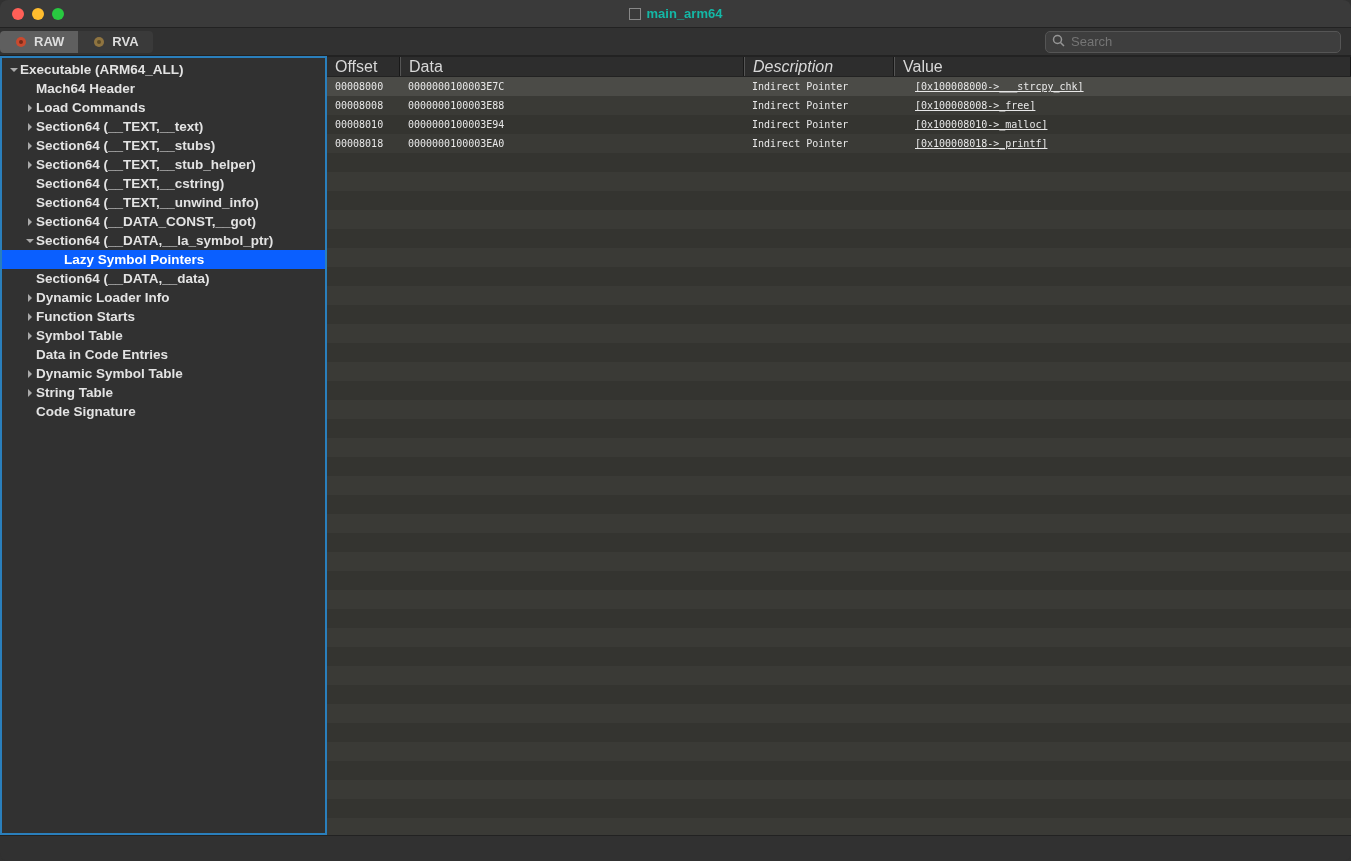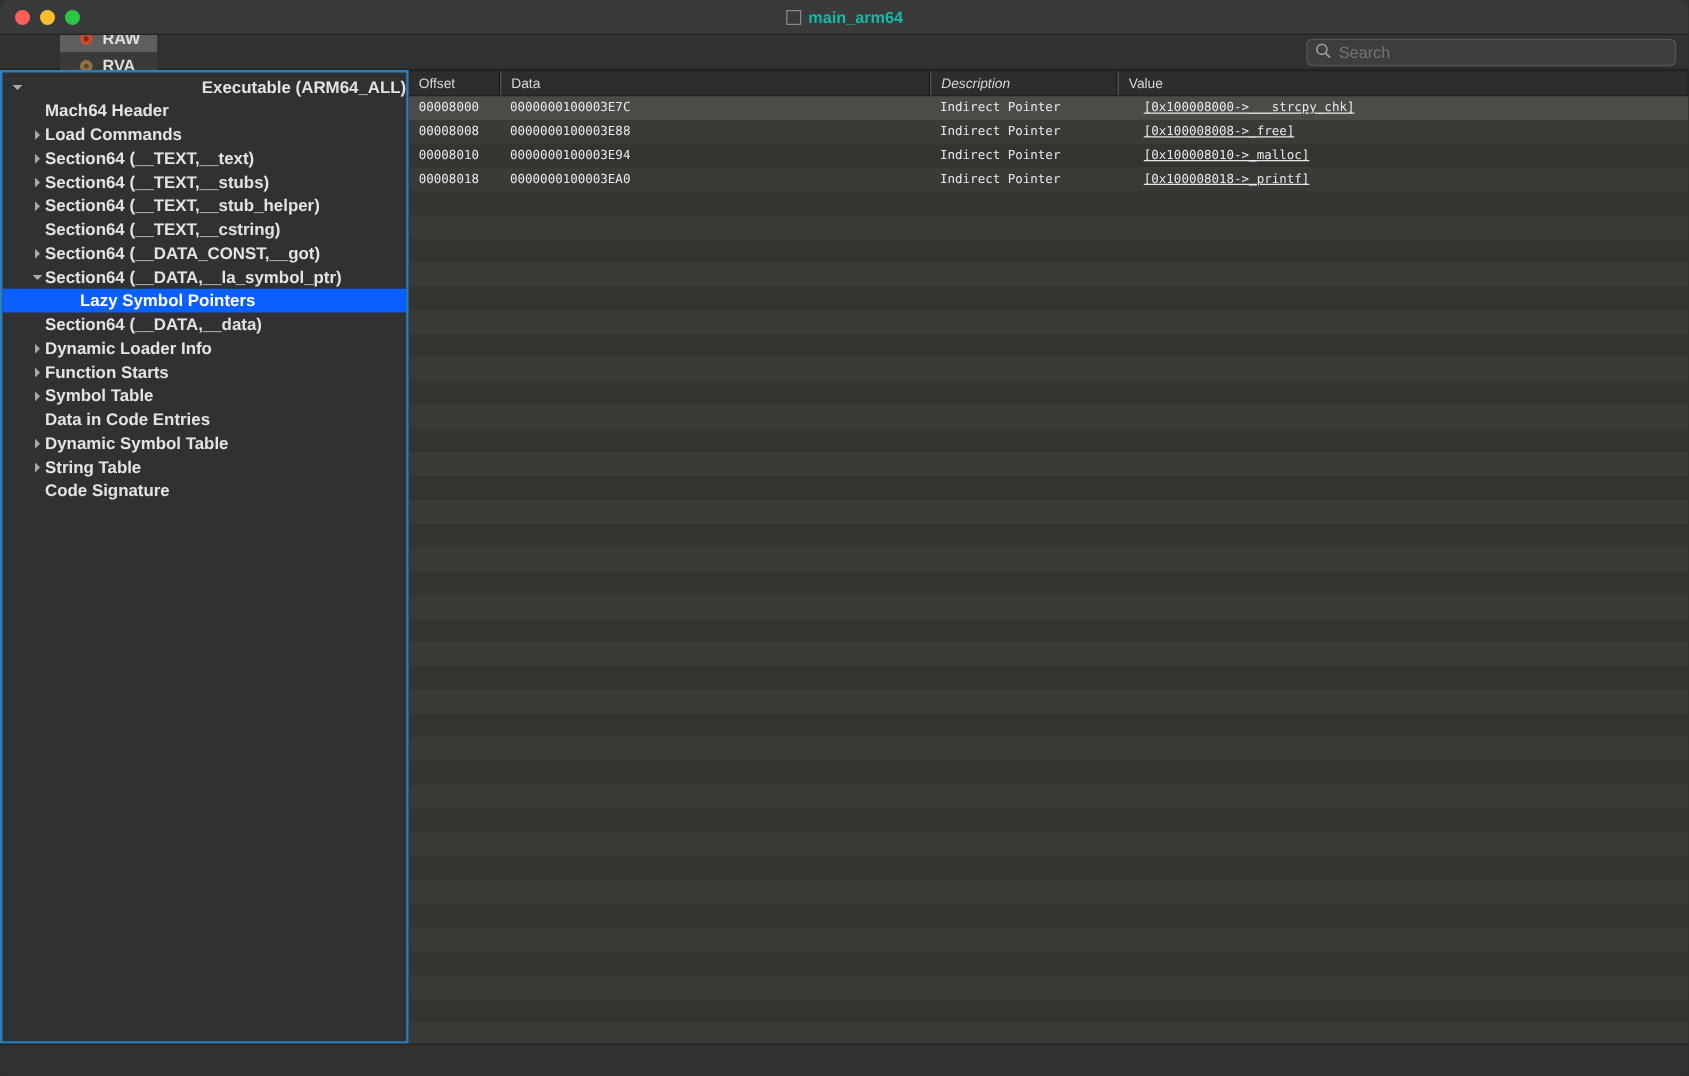"RAW" .seg-group { flex-direction: column -> none; margin-left: 48px -> none }
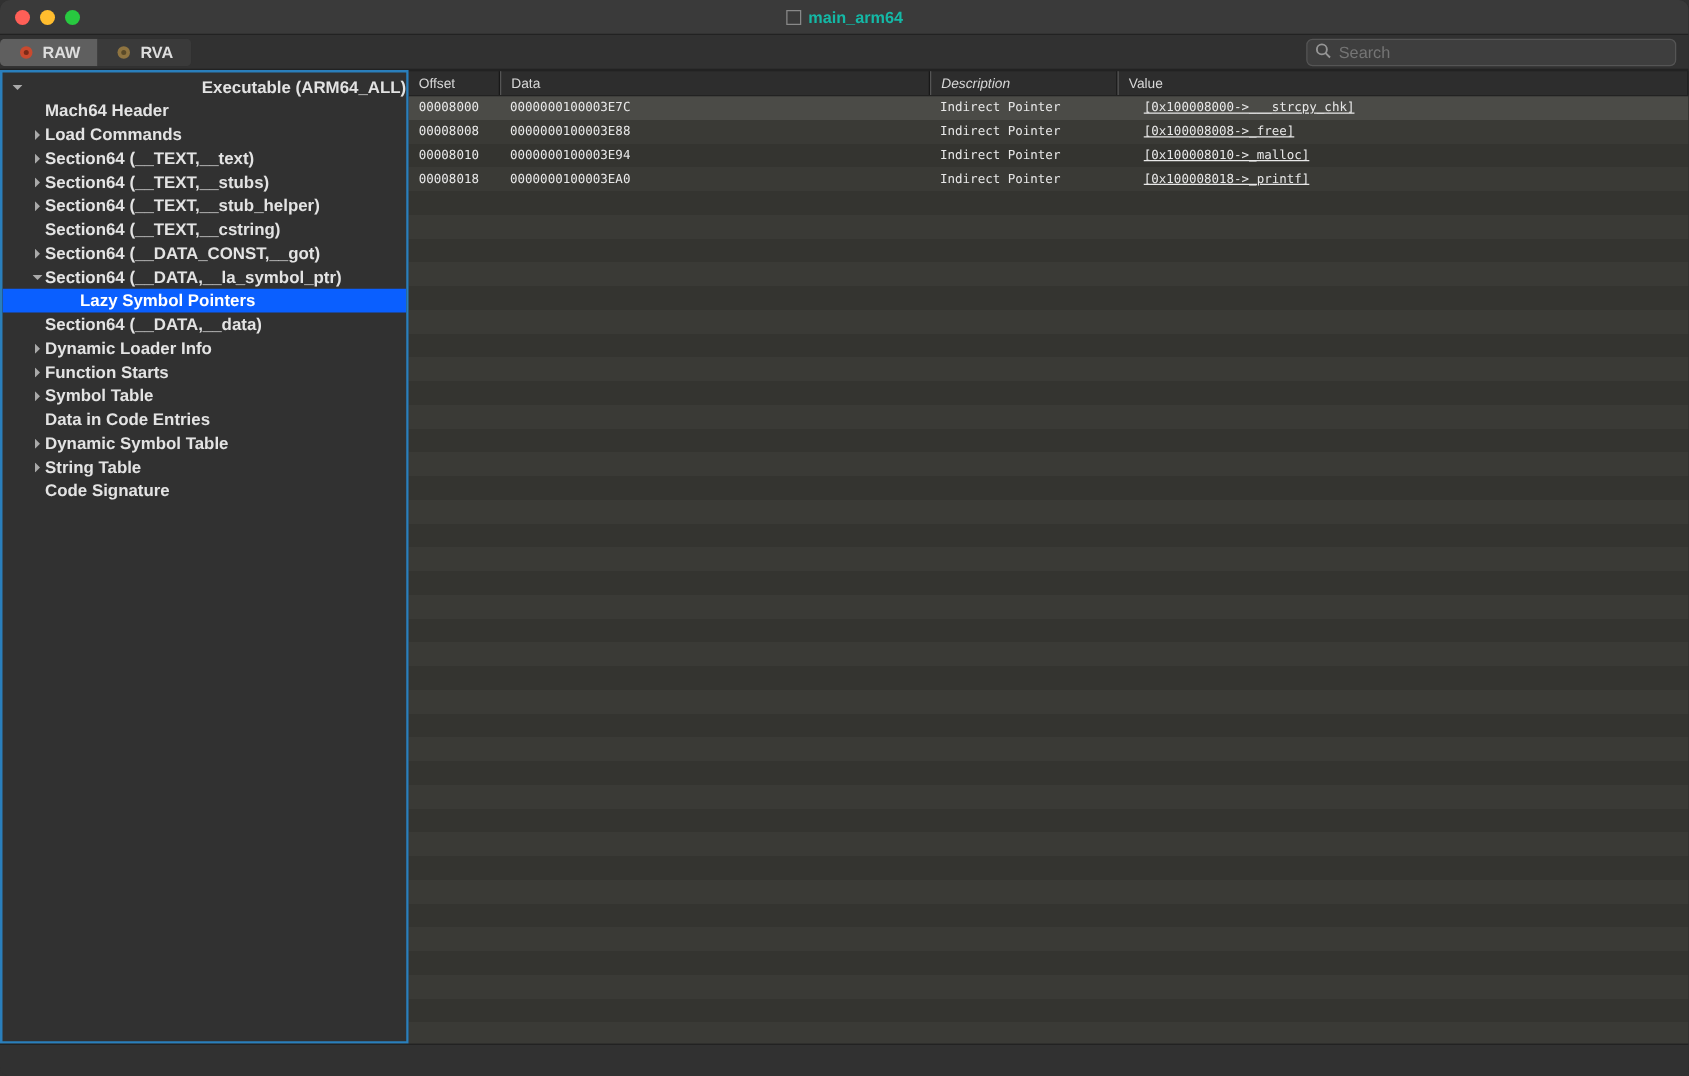"Executable (ARM64_ALL)" .tree-row.depth0 { justify-content: space-between -> none }
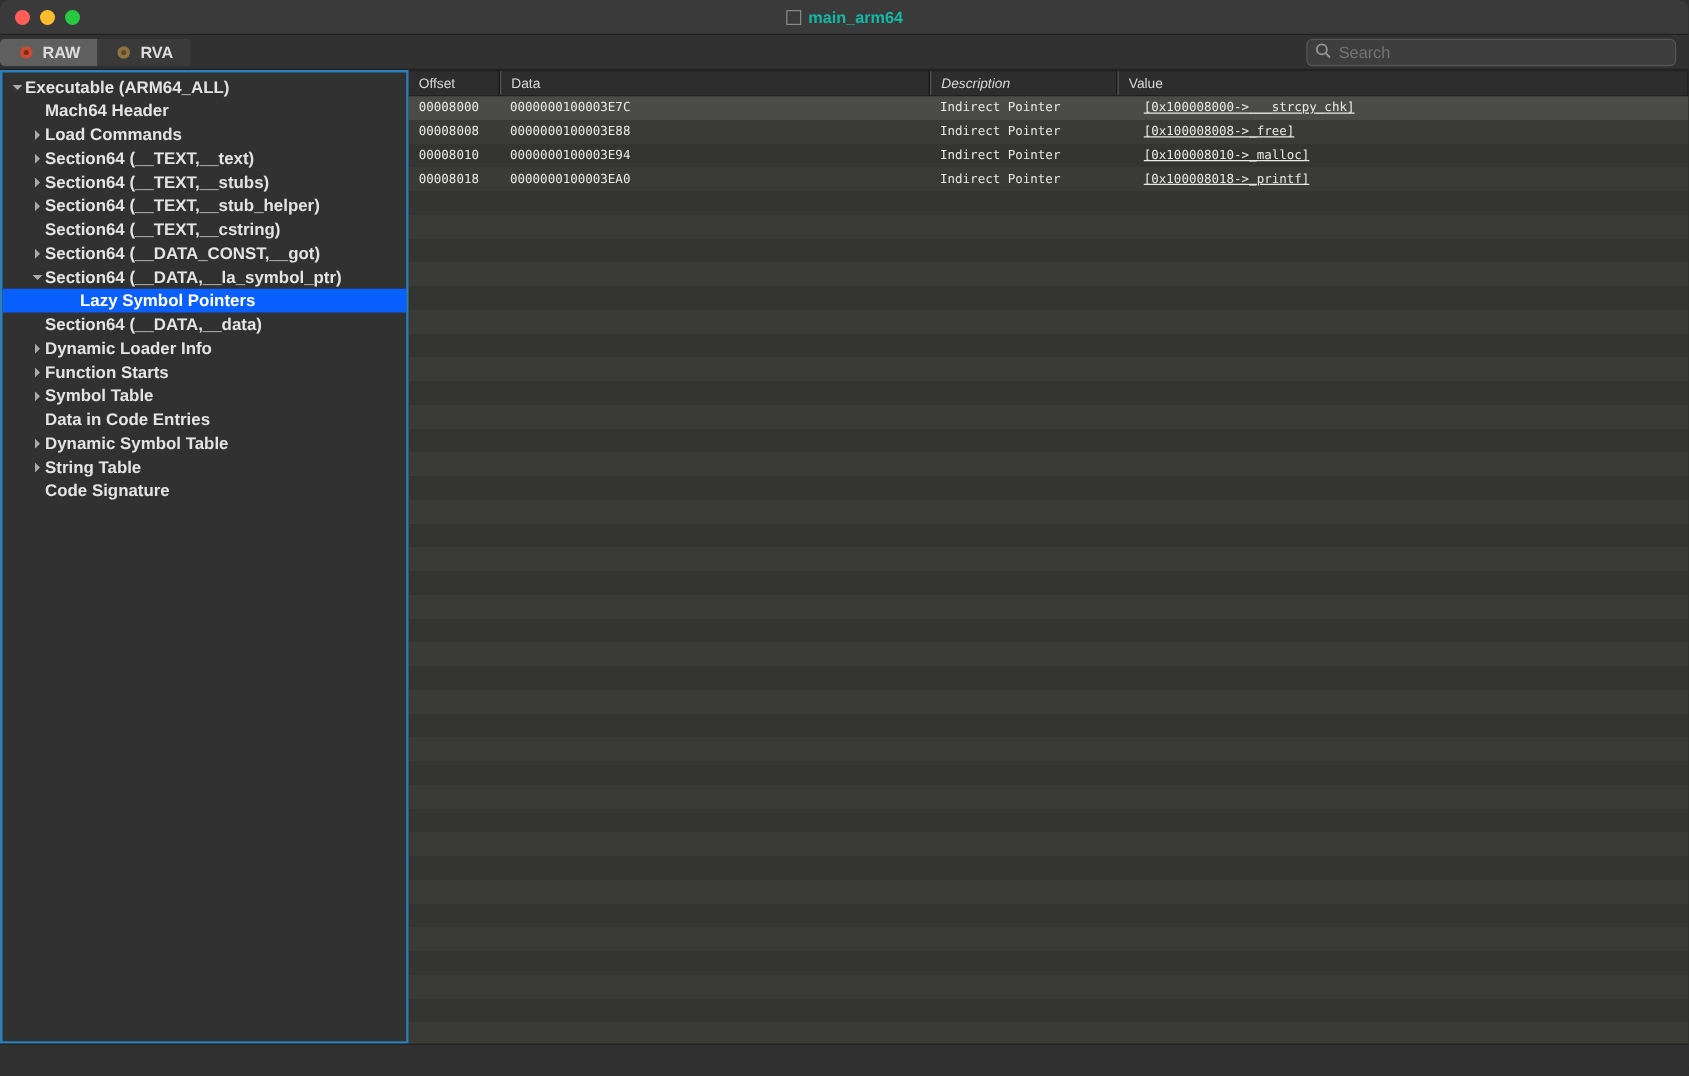"Offset" .col-headers { font-size: 11px -> 16px }
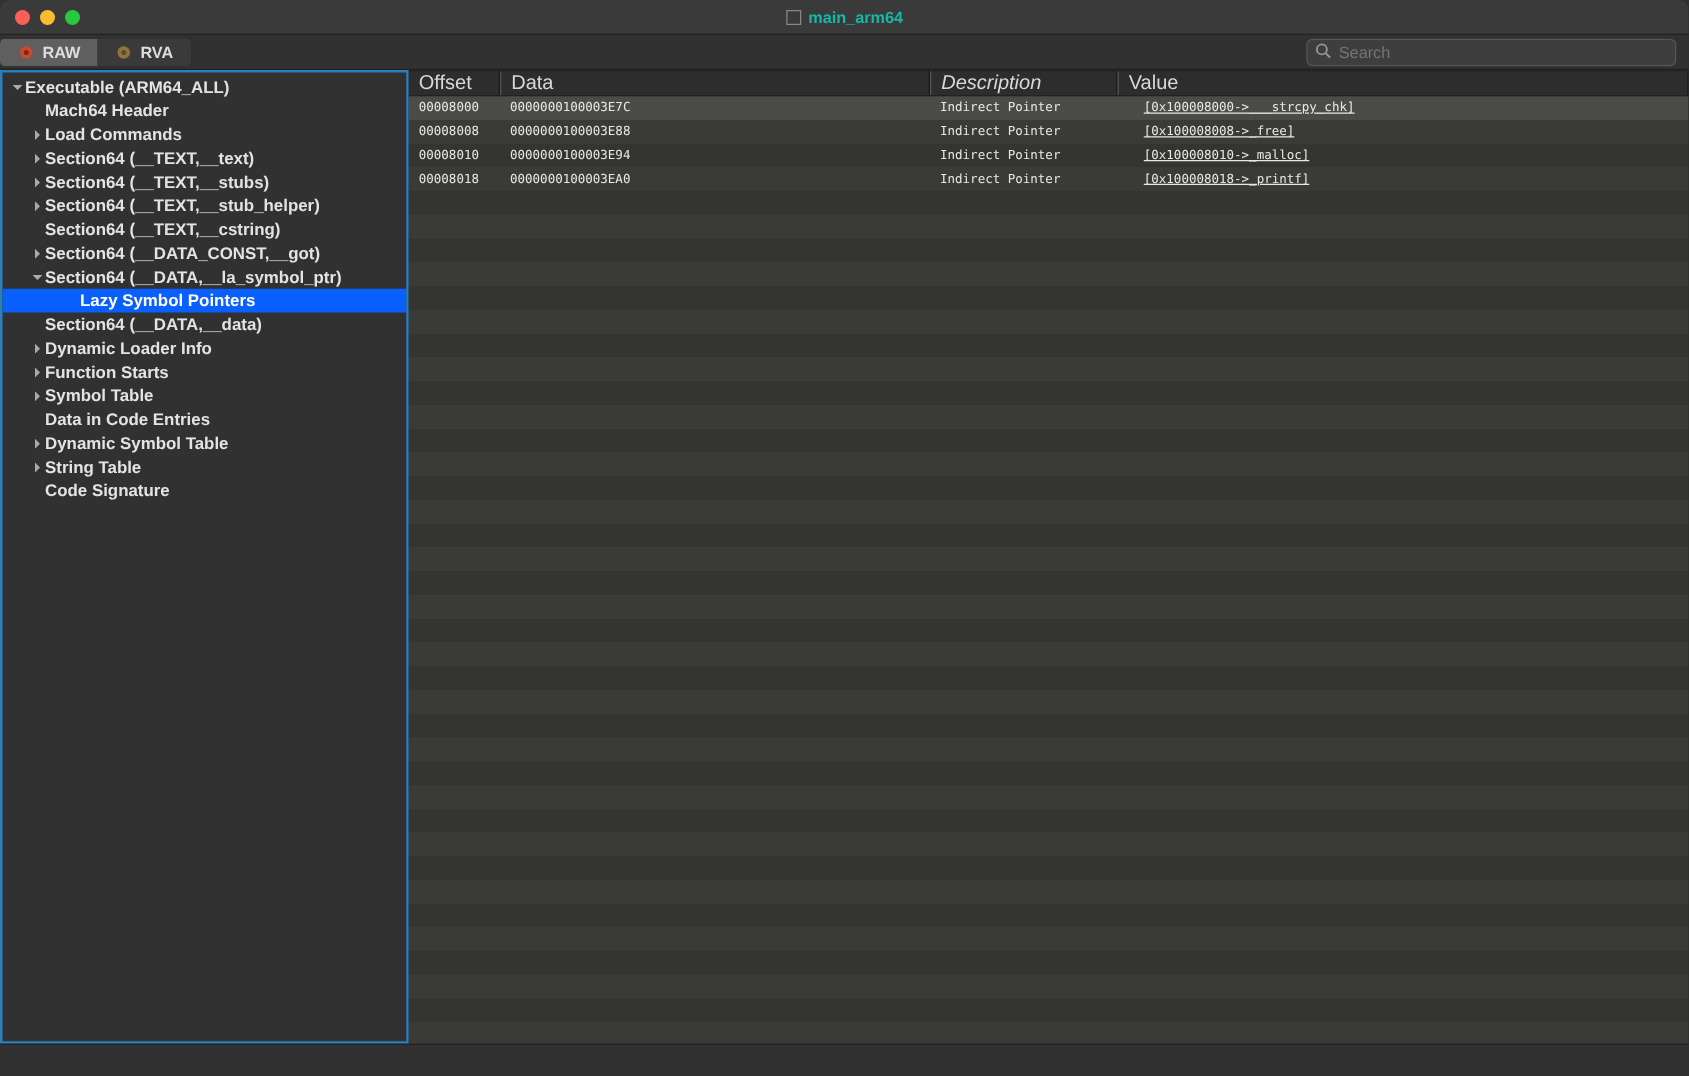"Section64 (__TEXT,__unwind_info)" div.tree-row { html: none -> <div> <span></span> <span>Section64 (__TEXT,__unwind_info)</span> </div> }
